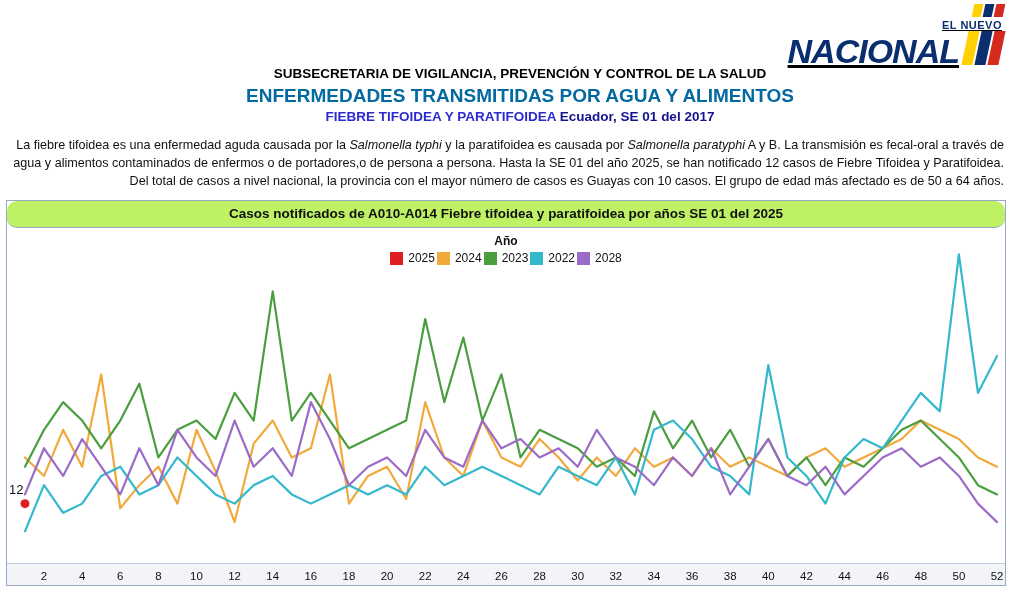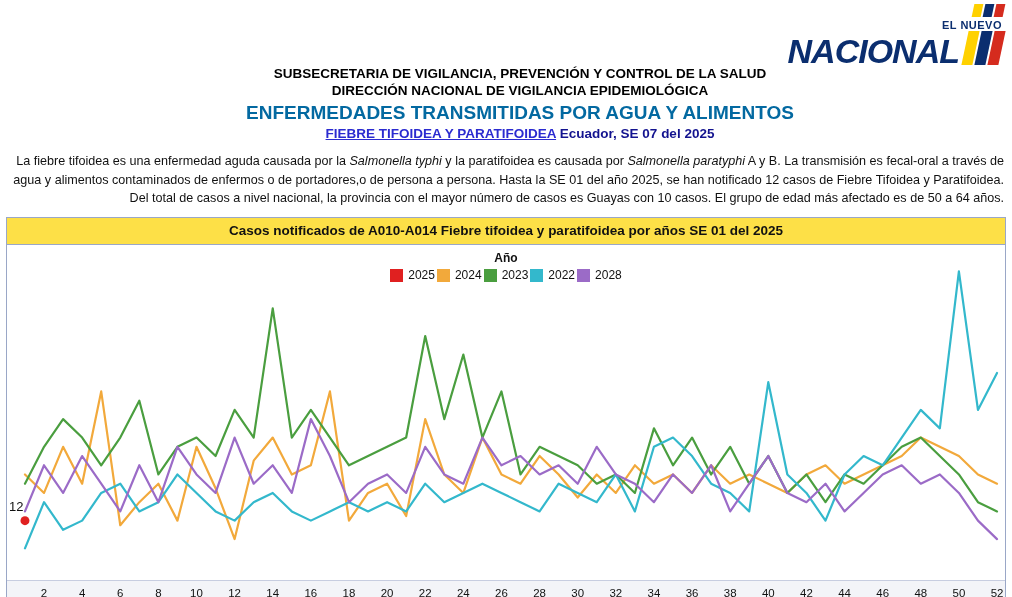"EL NUEVO" .logo { text-decoration: none -> underline }
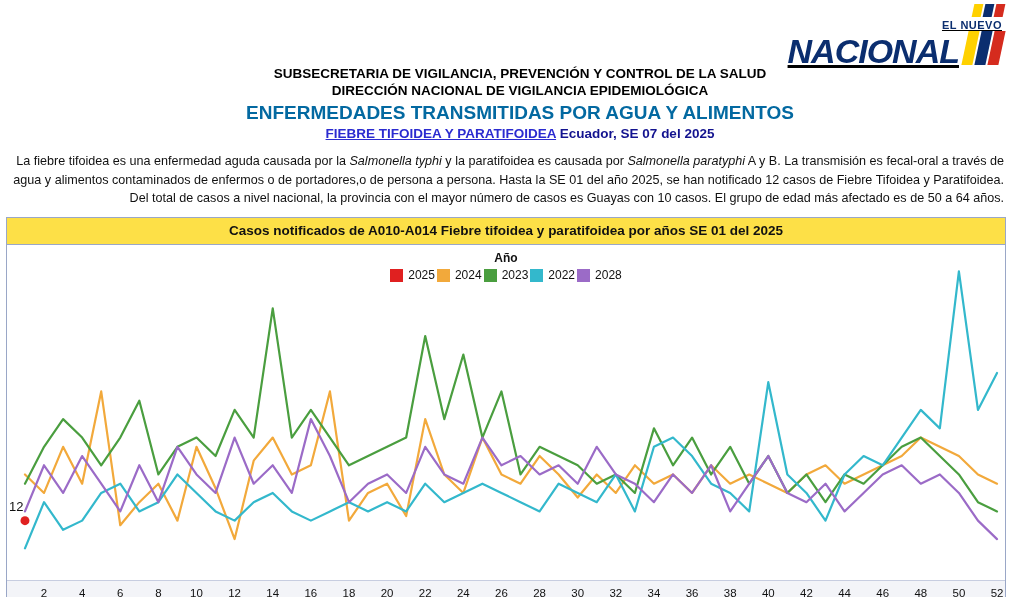"DIRECCIÓN NACIONAL DE VIGILANCIA" div.t2 { html: <div>DIRECCIÓN NACIONAL DE VIGILANCIA EPIDEMIOLÓGICA</div> -> none }
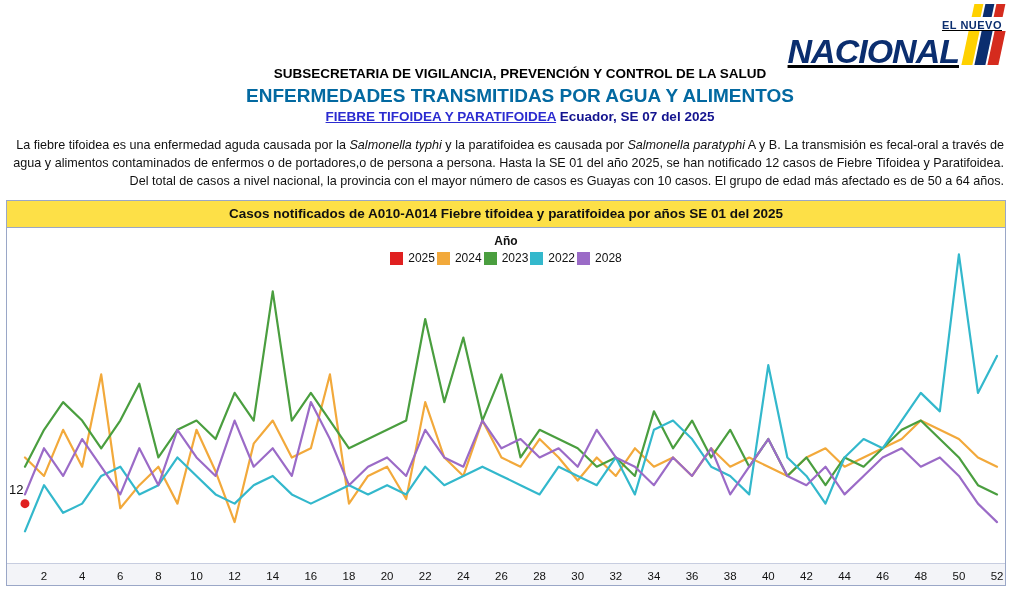"FIEBRE TIFOIDEA Y PARATIFOIDEA" .t4 .underline { text-decoration: underline -> none }
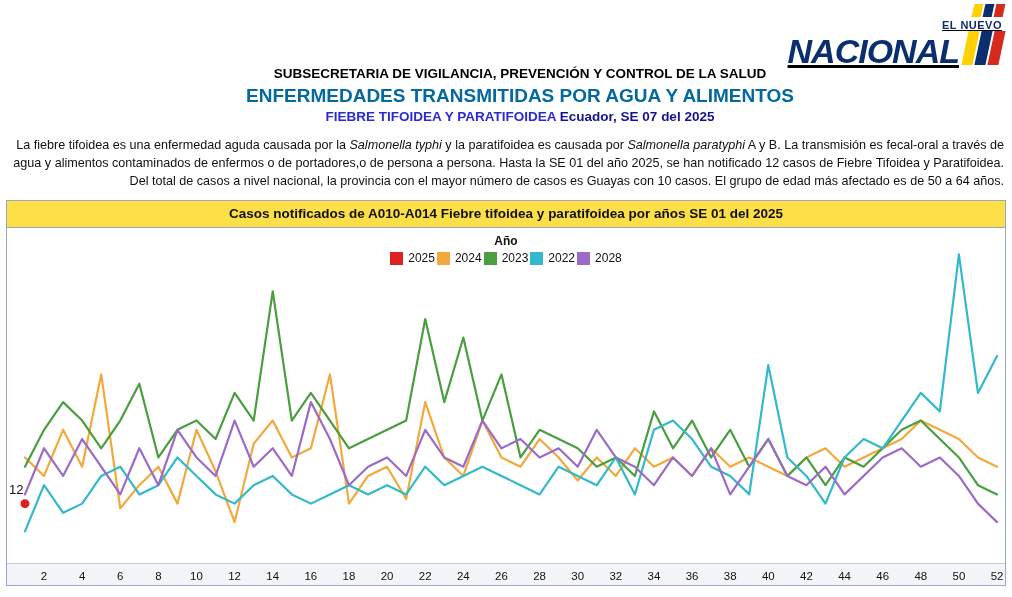"Ecuador, SE 07 del 2025" span.dark { text: 07 del 2025 -> 01 del 2017 }
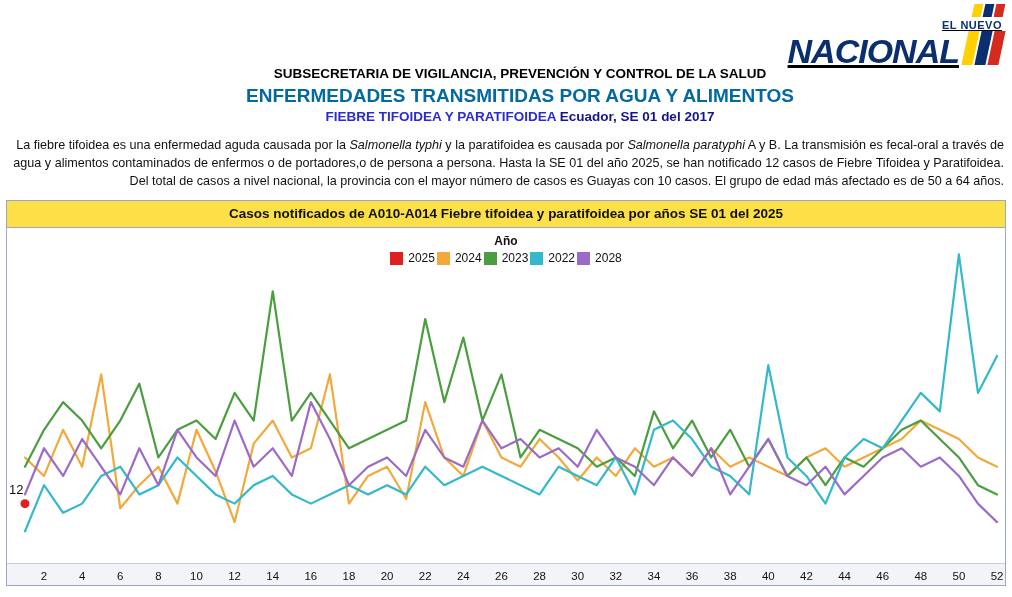"Casos notificados de A010-A014 Fiebre" .card-title { background: #fde047 -> #bef264; border-radius: none -> 10px }
